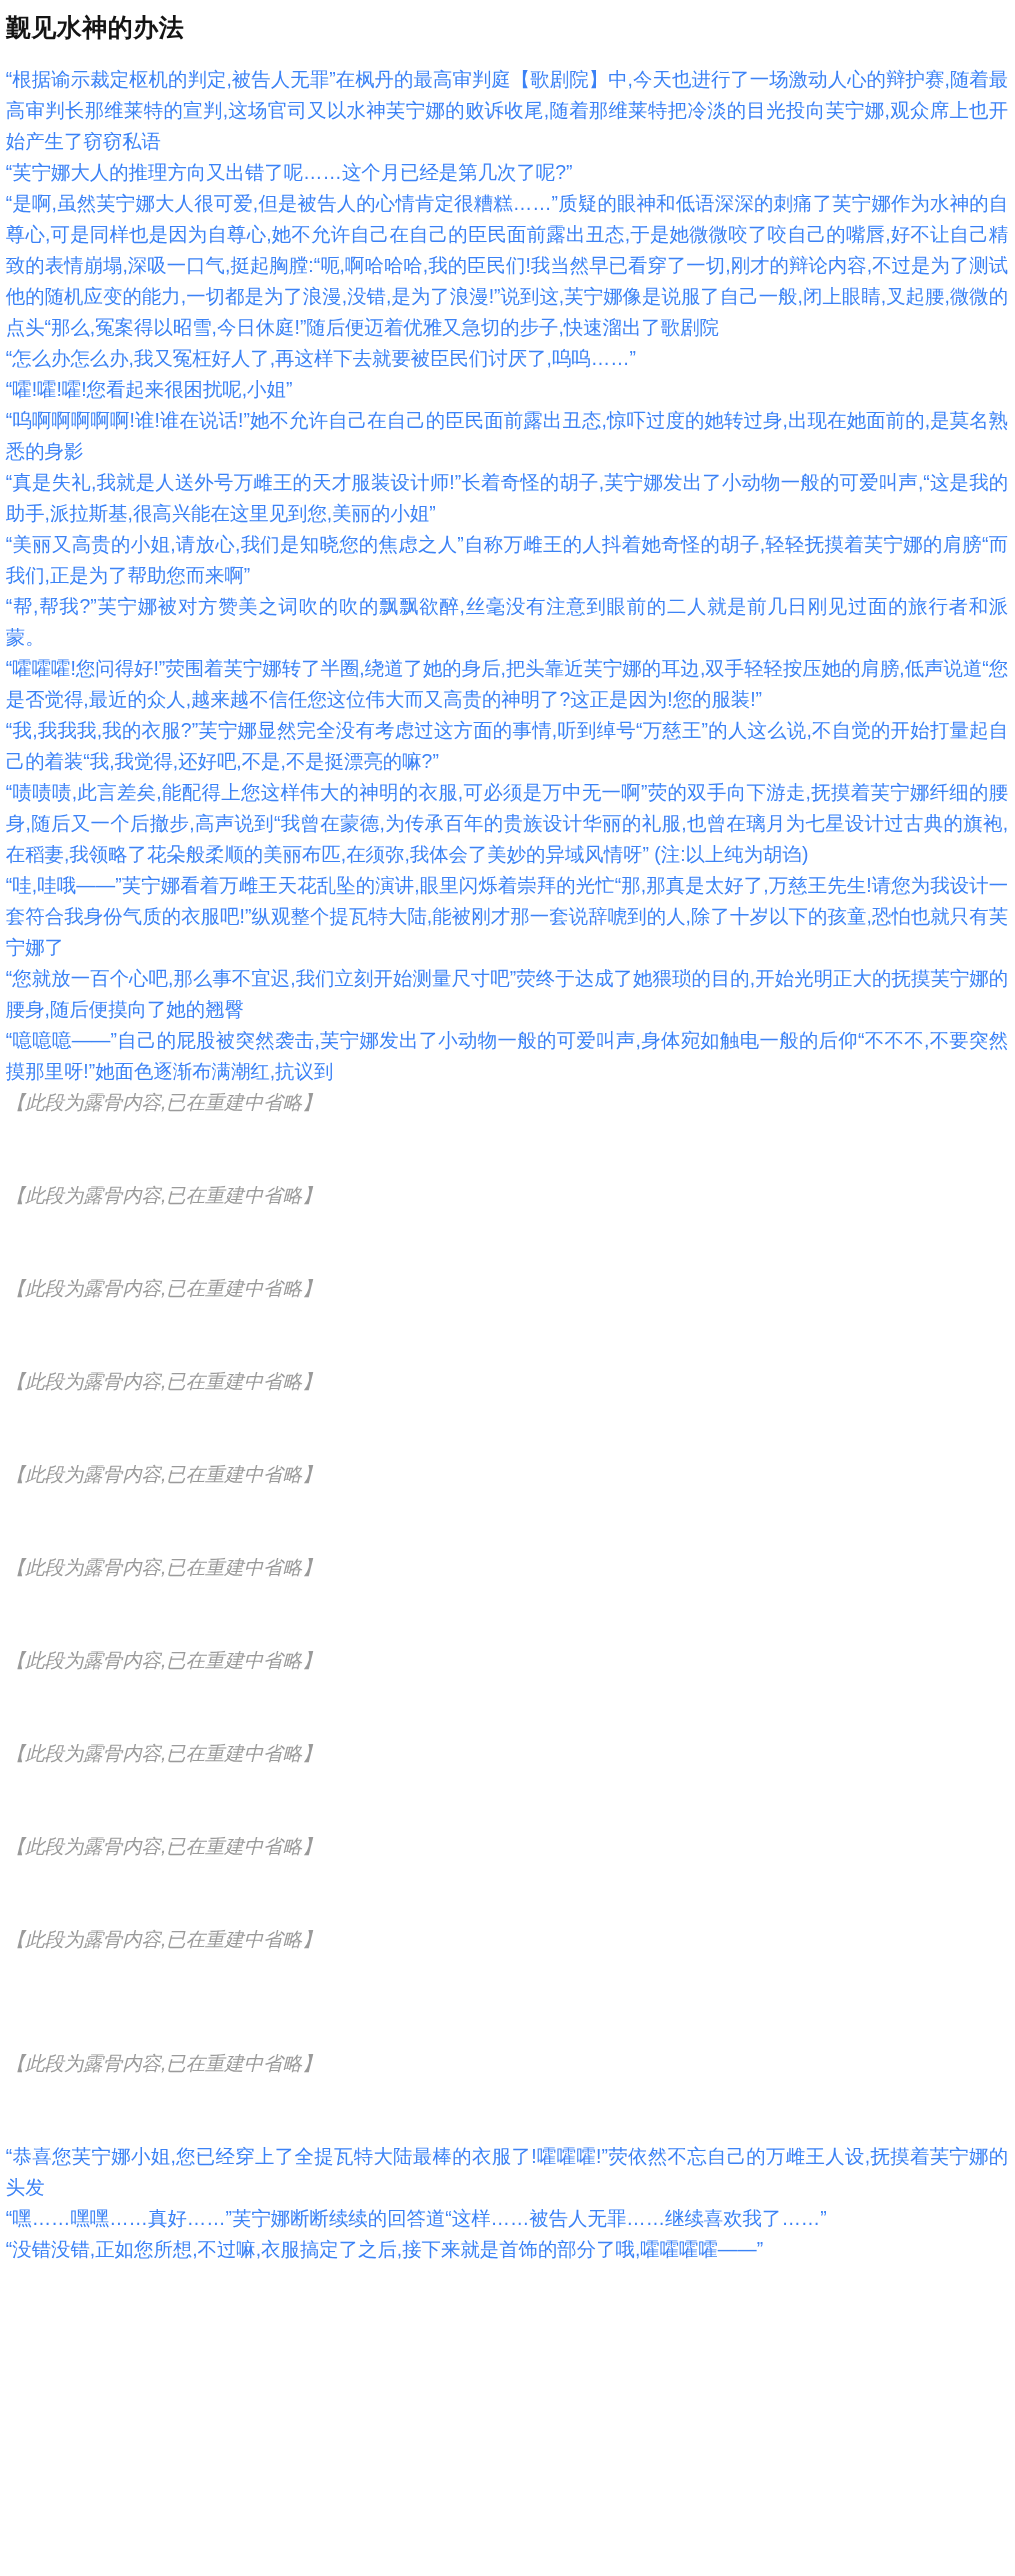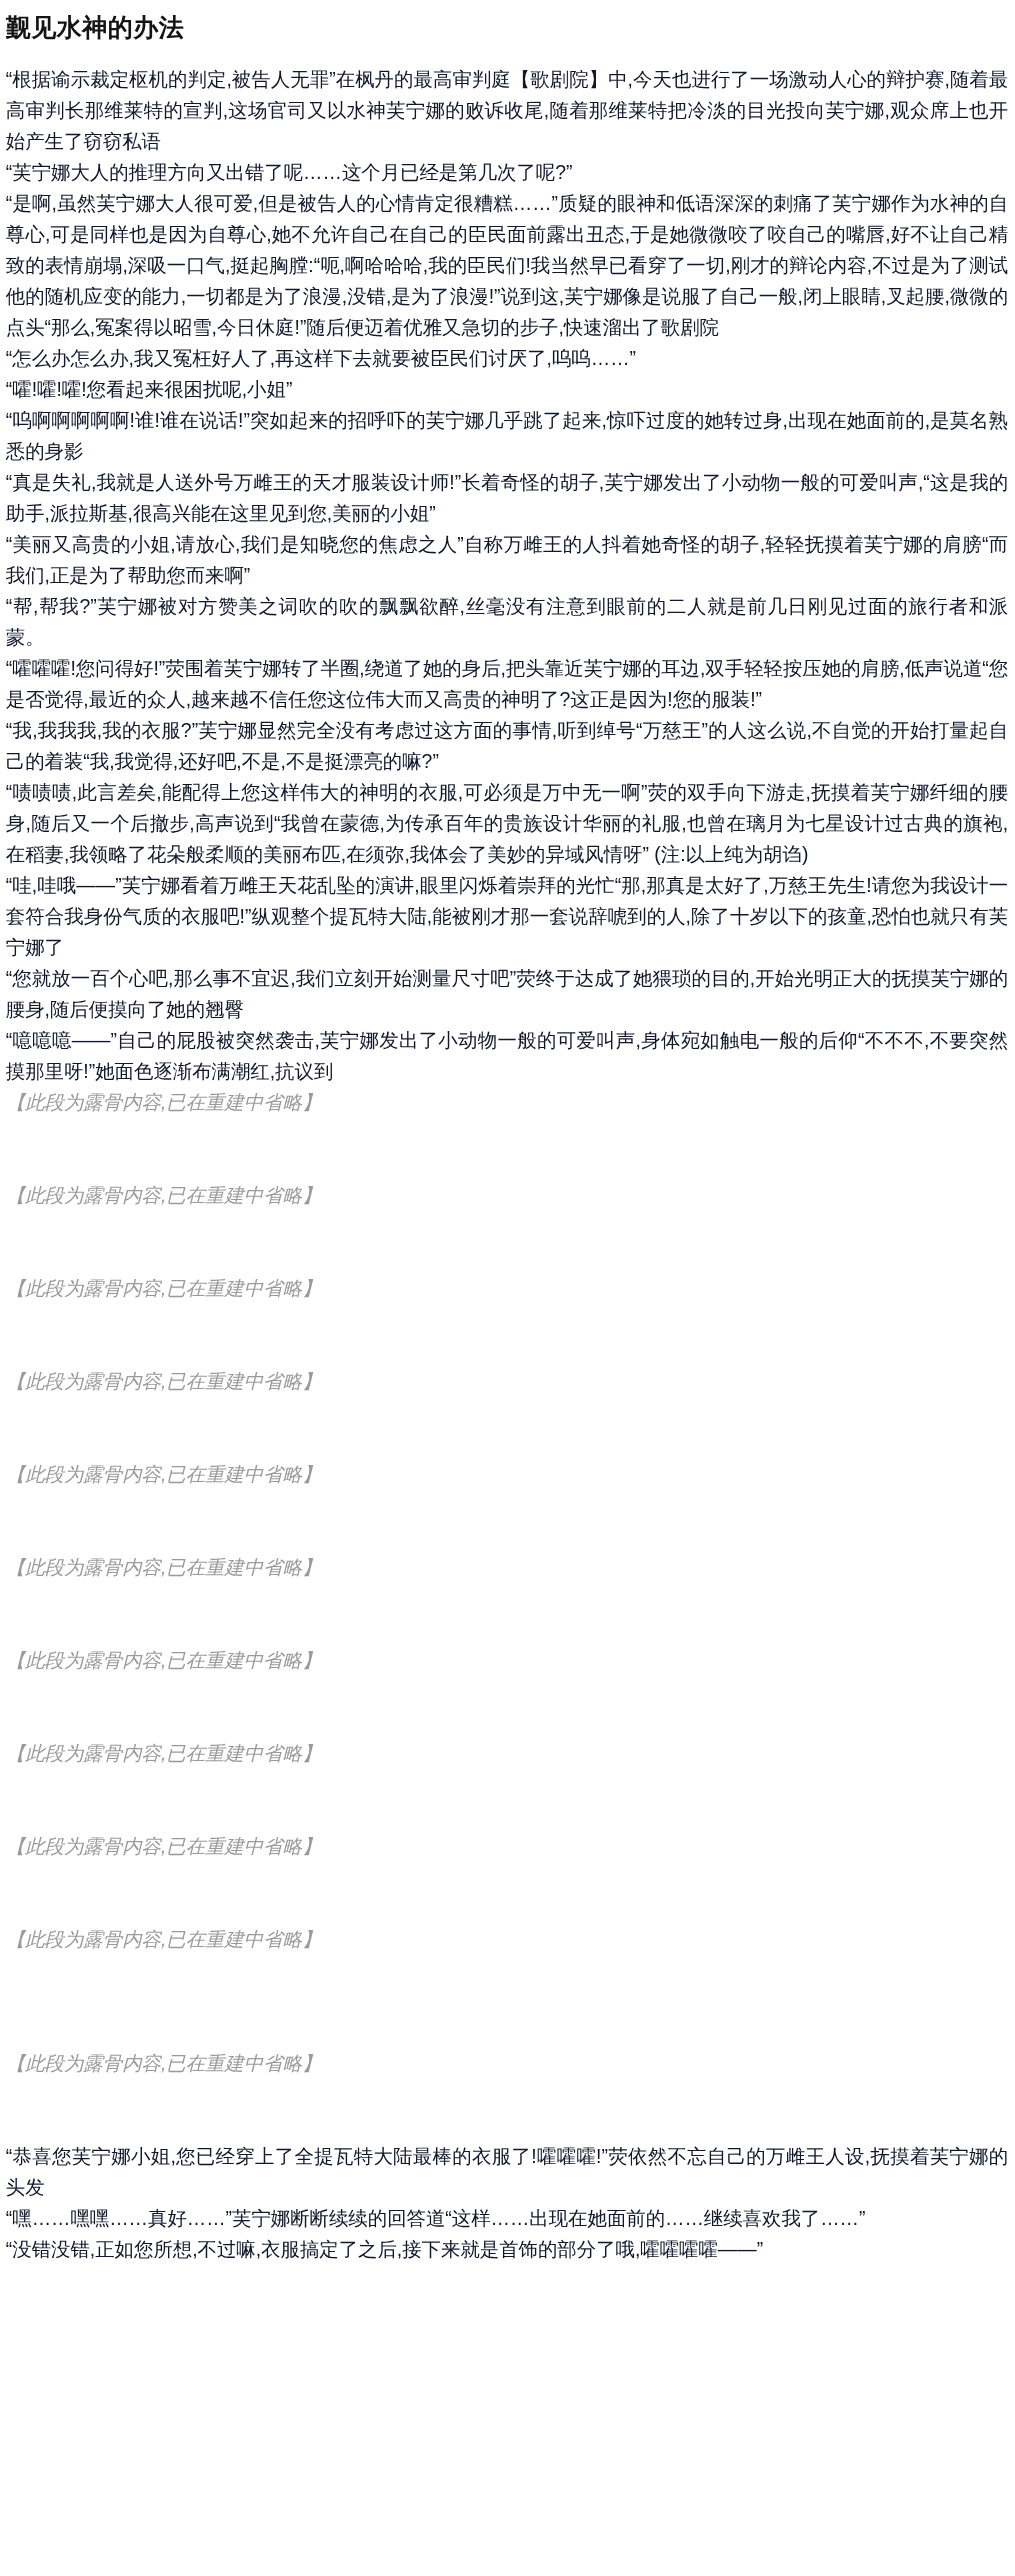"“根据谕示裁定枢机的判定,被告人无罪”在枫丹的最高审判庭【歌剧院】中,今天也进行" .para { color: #0f172a -> #3b82f6 }
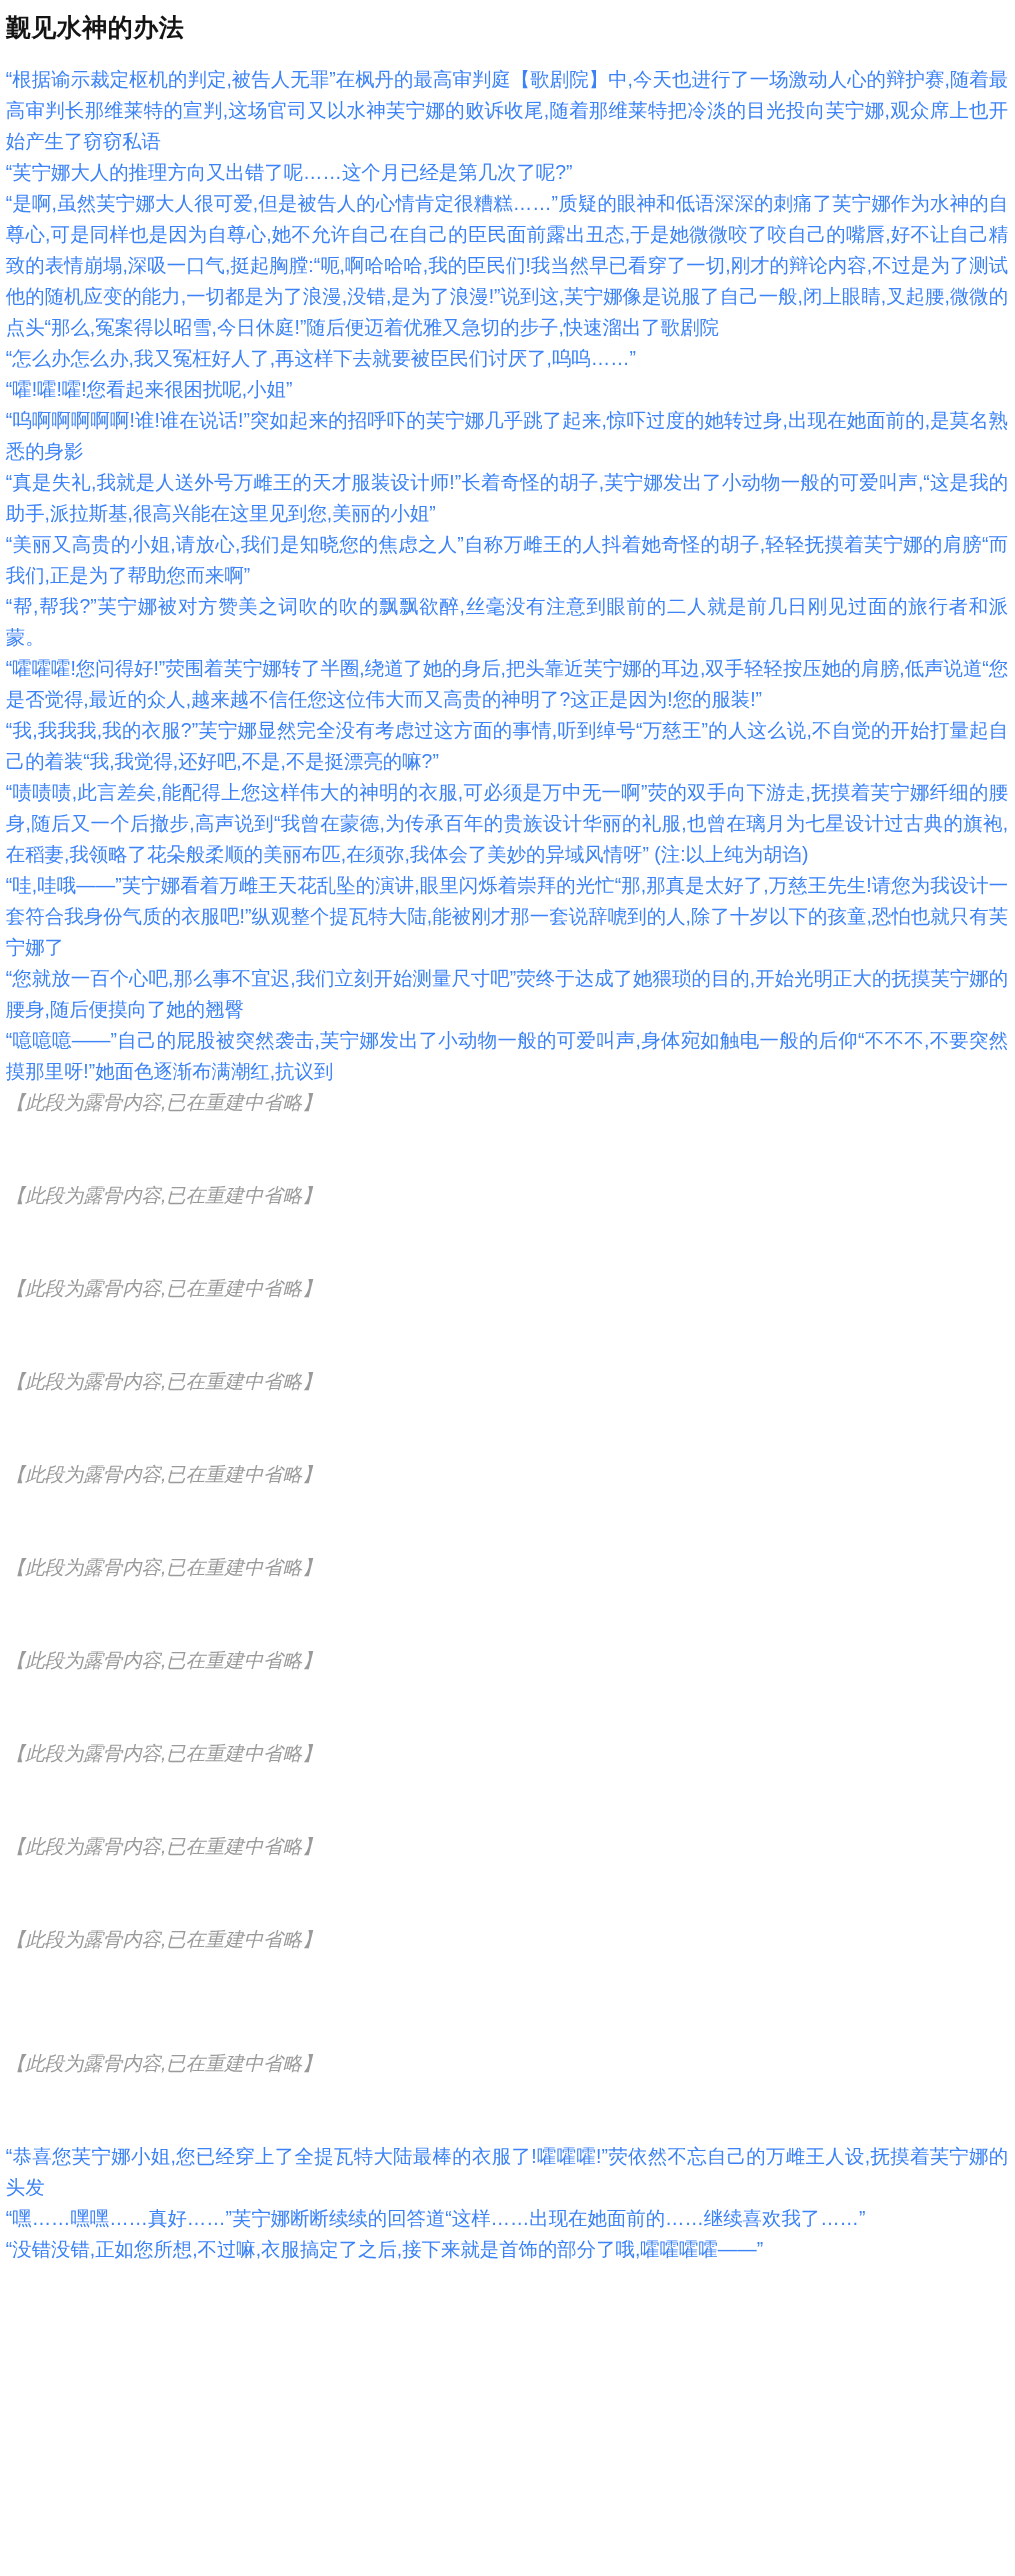"“呜啊啊啊啊啊!谁!谁在说话!”突如起来的招呼吓的芙宁娜几乎跳了起来,惊吓过度的" div.para { text: 突如起来的招呼吓的芙宁娜几乎跳了起来 -> 她不允许自己在自己的臣民面前露出丑态 }
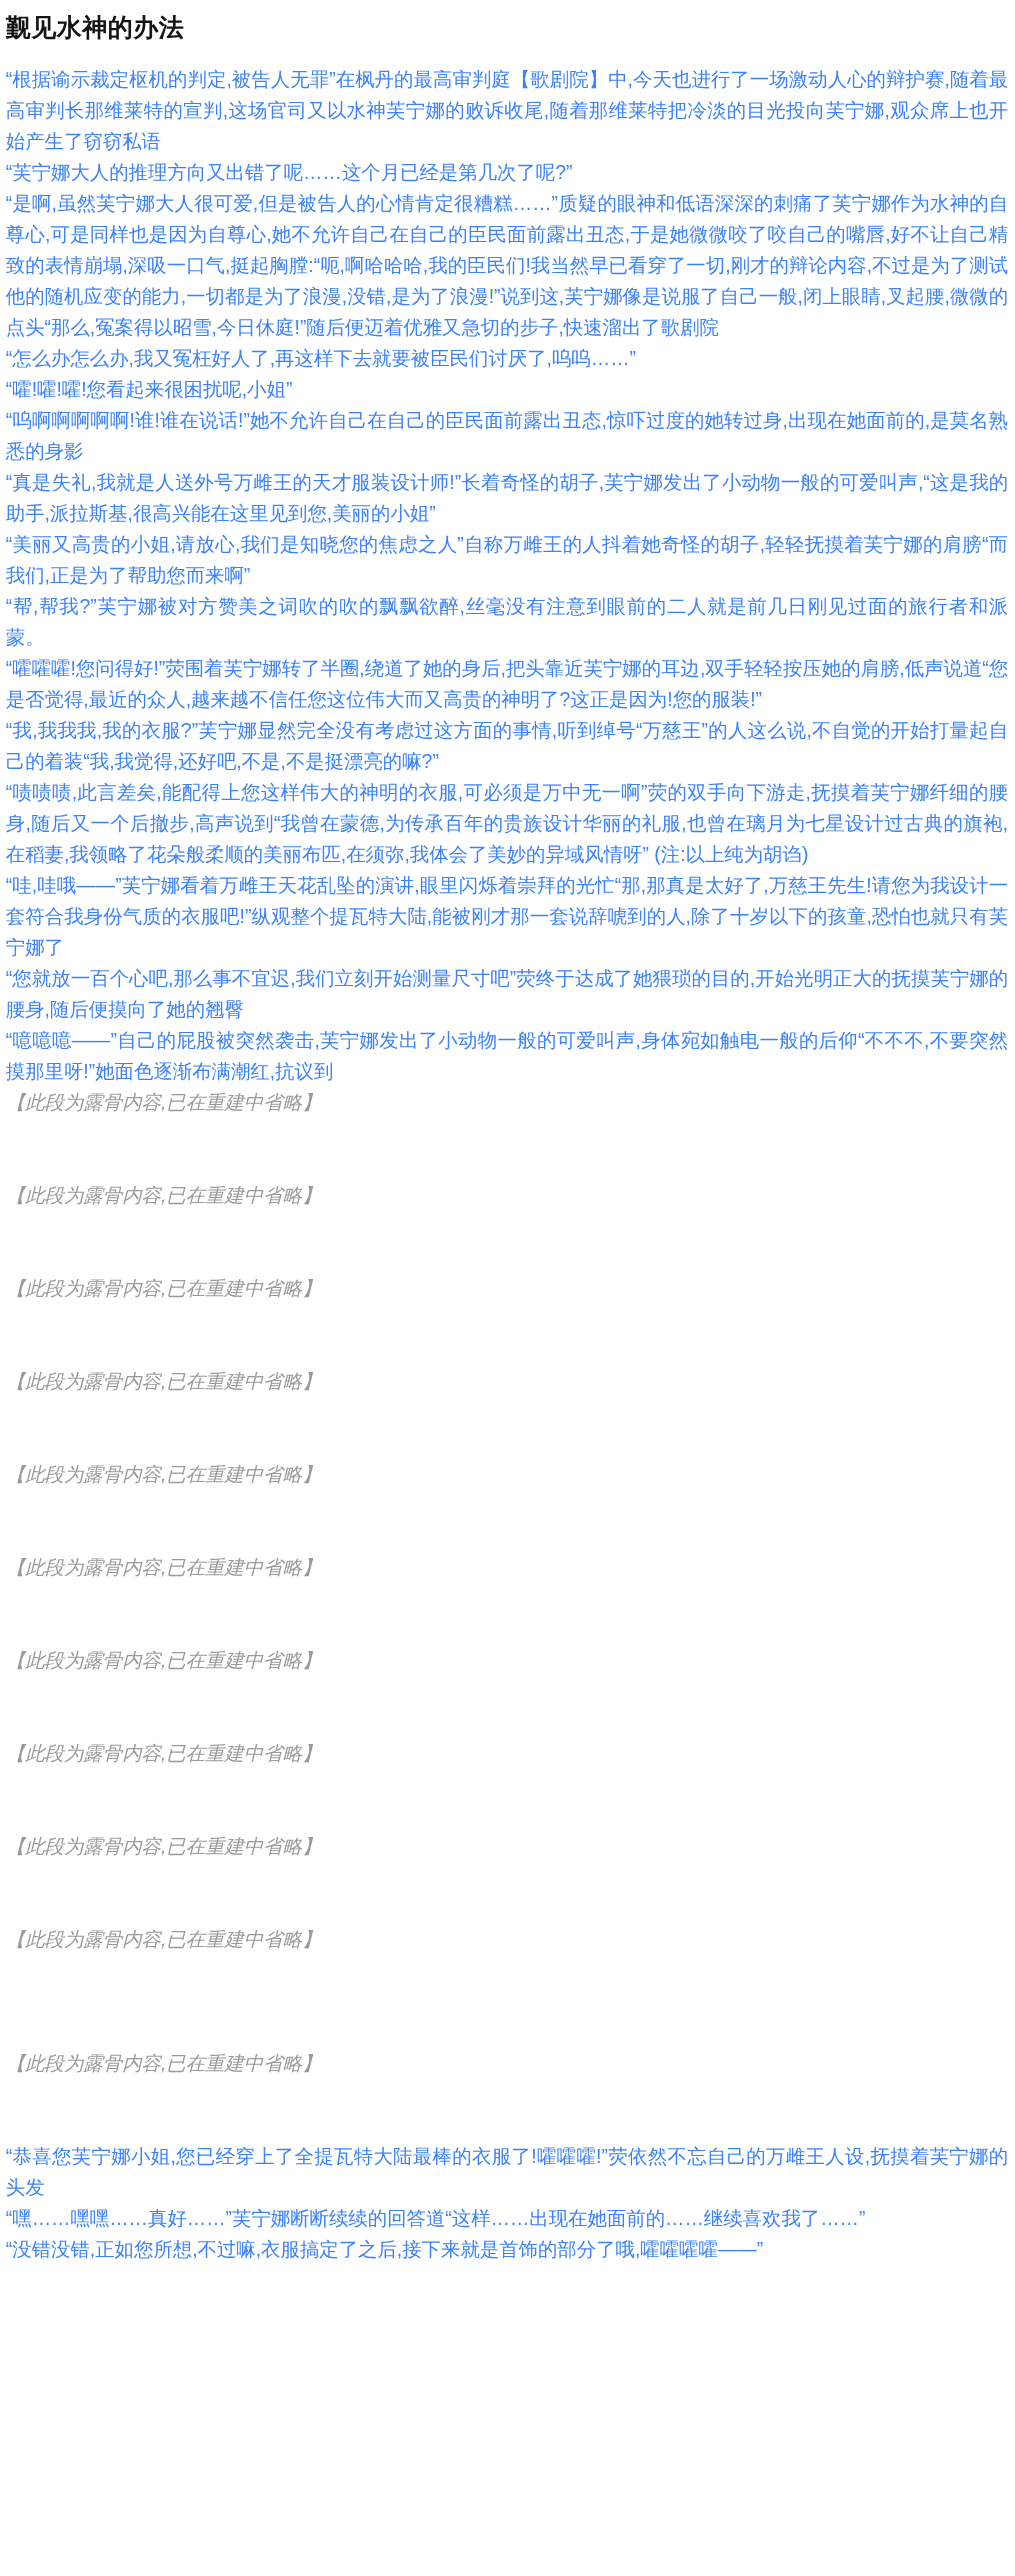"“嘿……嘿嘿……真好……”芙宁娜断断续续的回答道“这样……出现在她面前的……继续" div.para { text: 出现在她面前的 -> 被告人无罪 }
